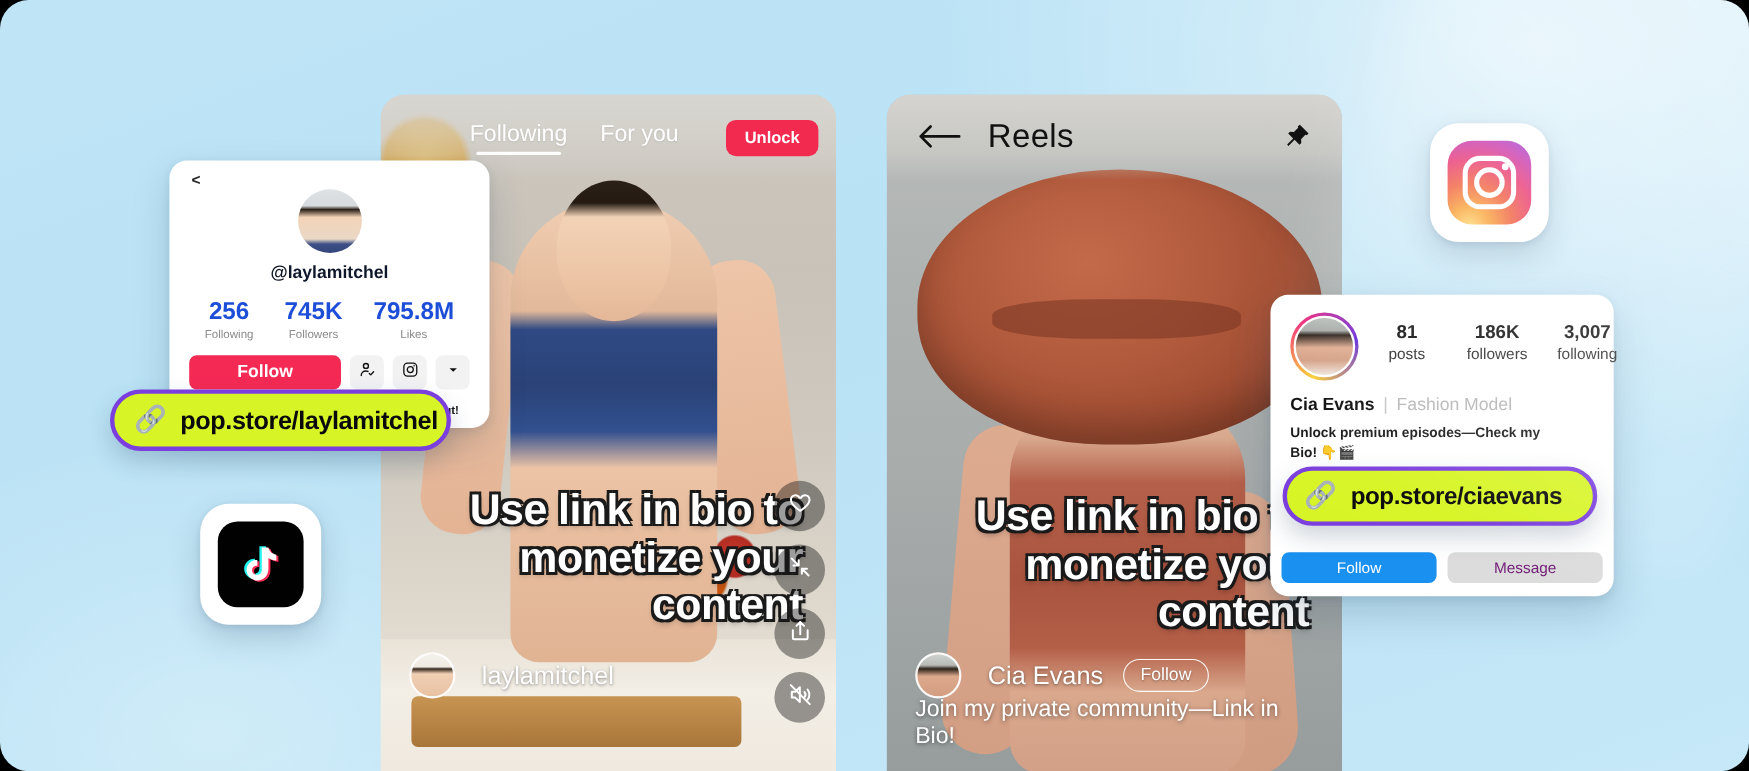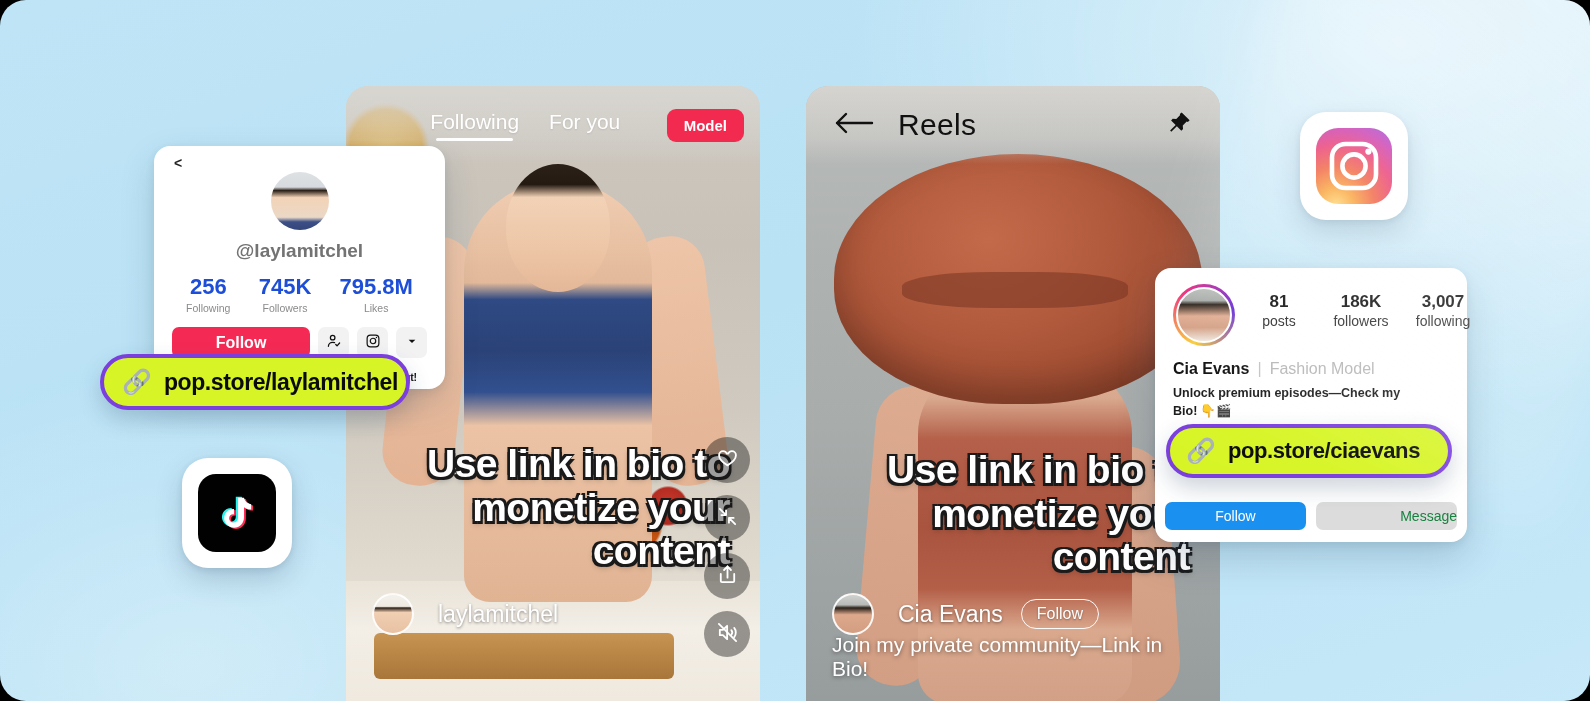"Model" div.pinned-badge { text: Model -> Unlock }
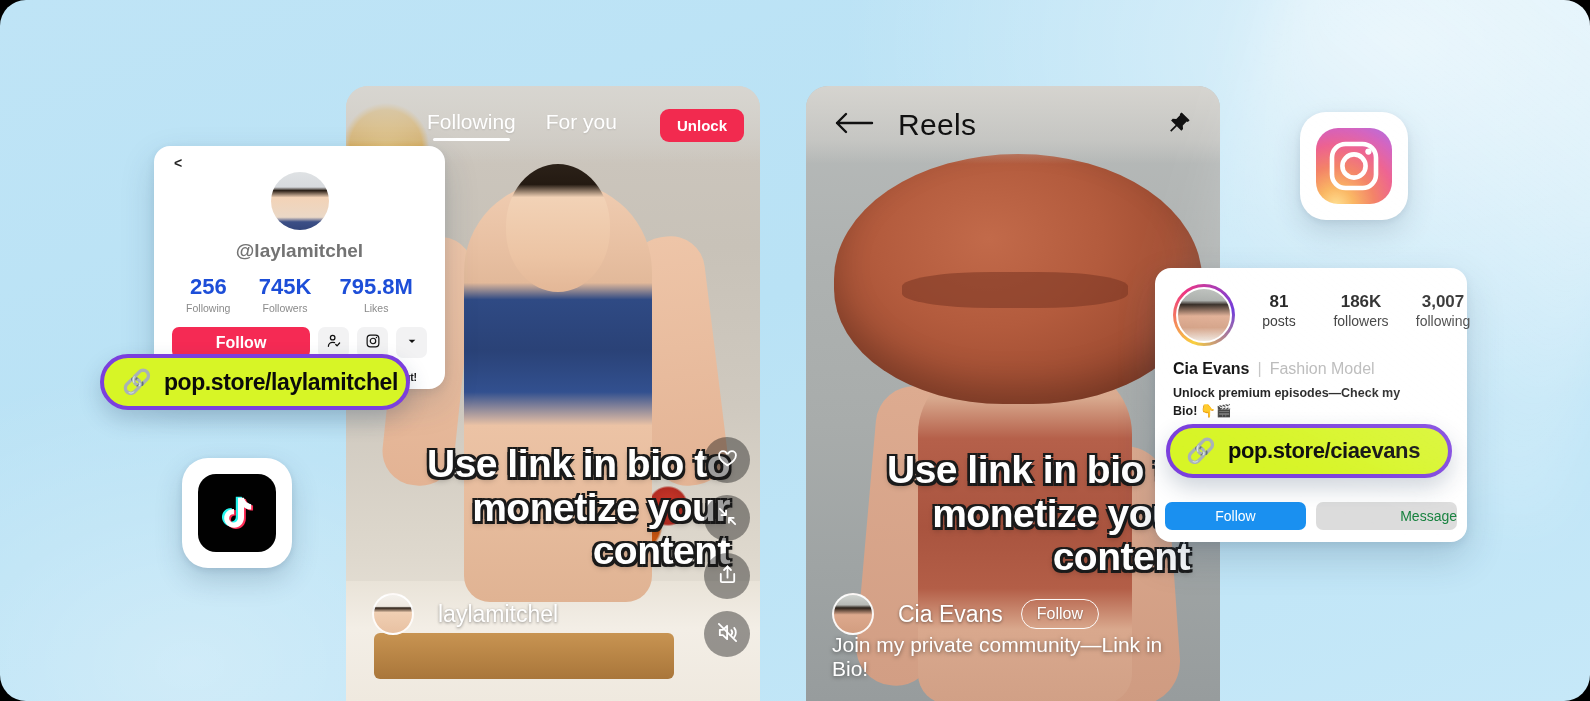"Reels" .reels-bar { align-items: center -> flex-end }
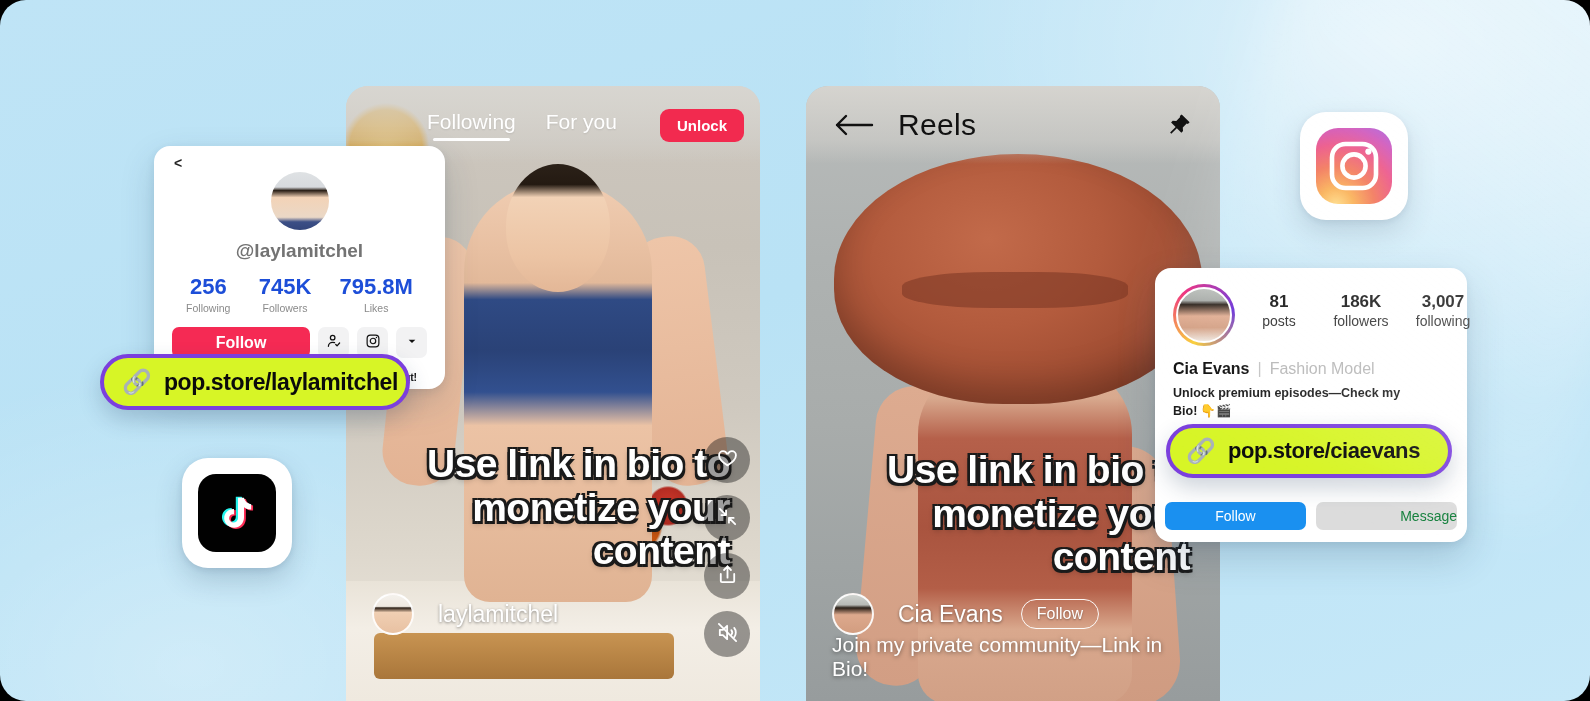"@laylamitchel" .tt-handle { color: #737373 -> #0f172a; font-size: 19px -> 16px }
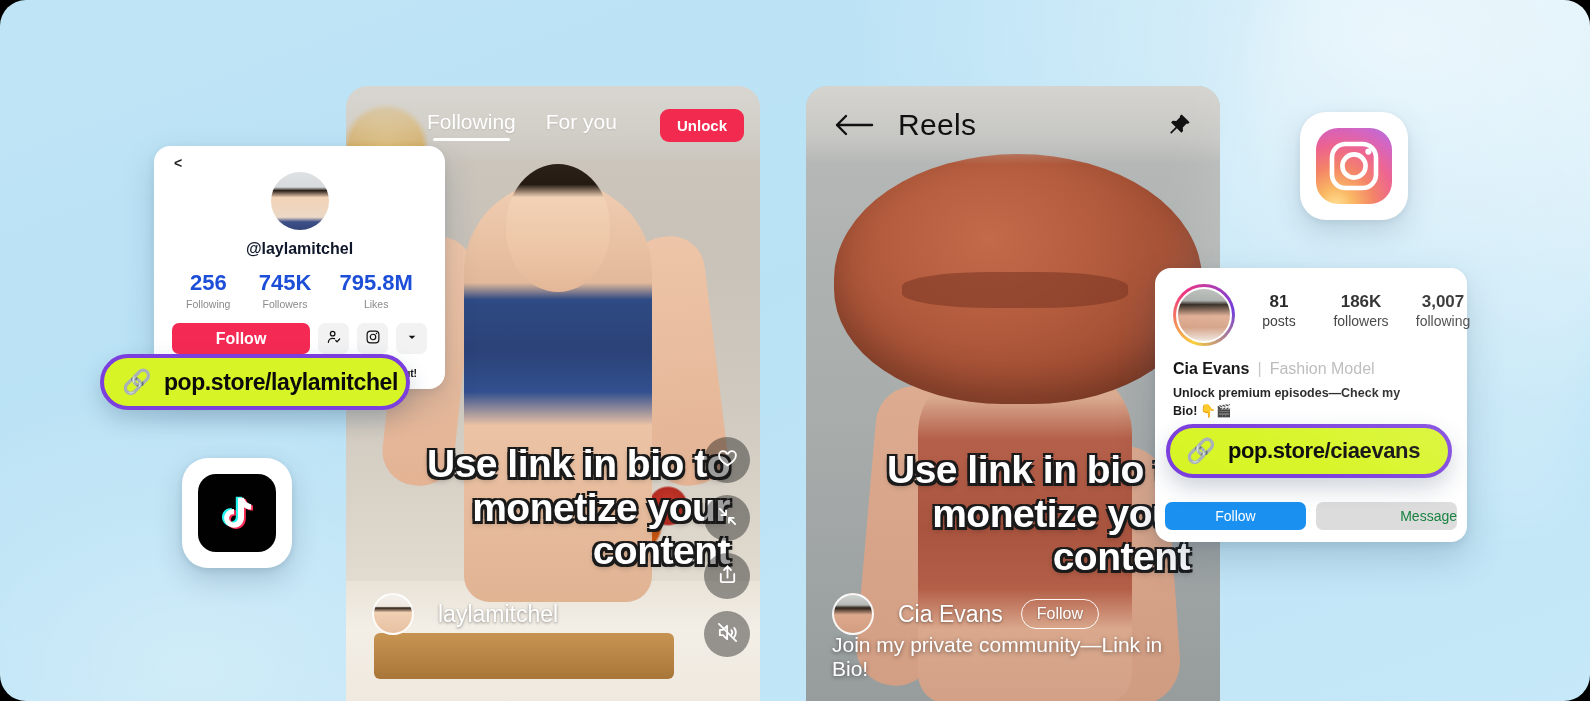"Message" .ig-btn.secondary { color: #15803d -> #701a75; text-align: right -> none }
